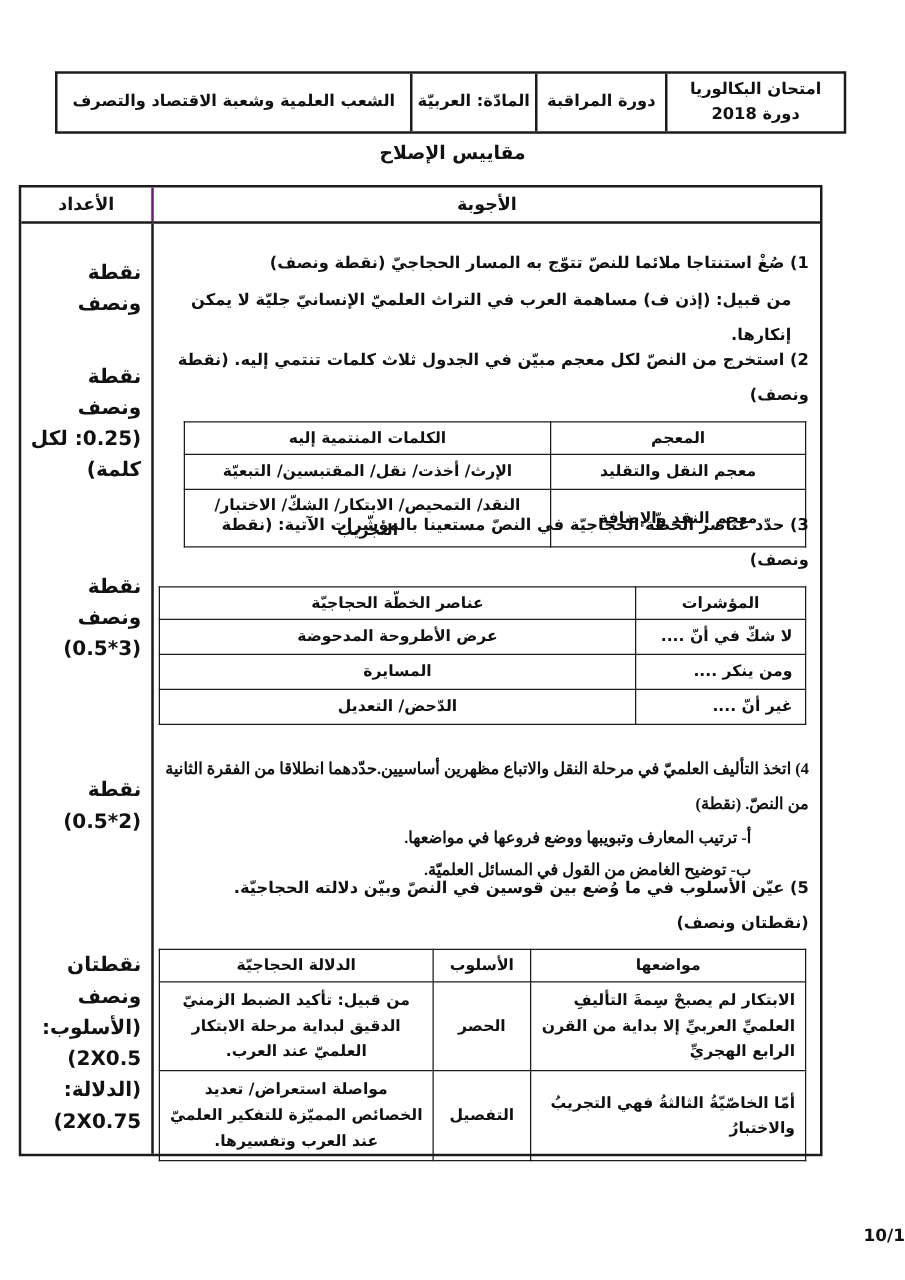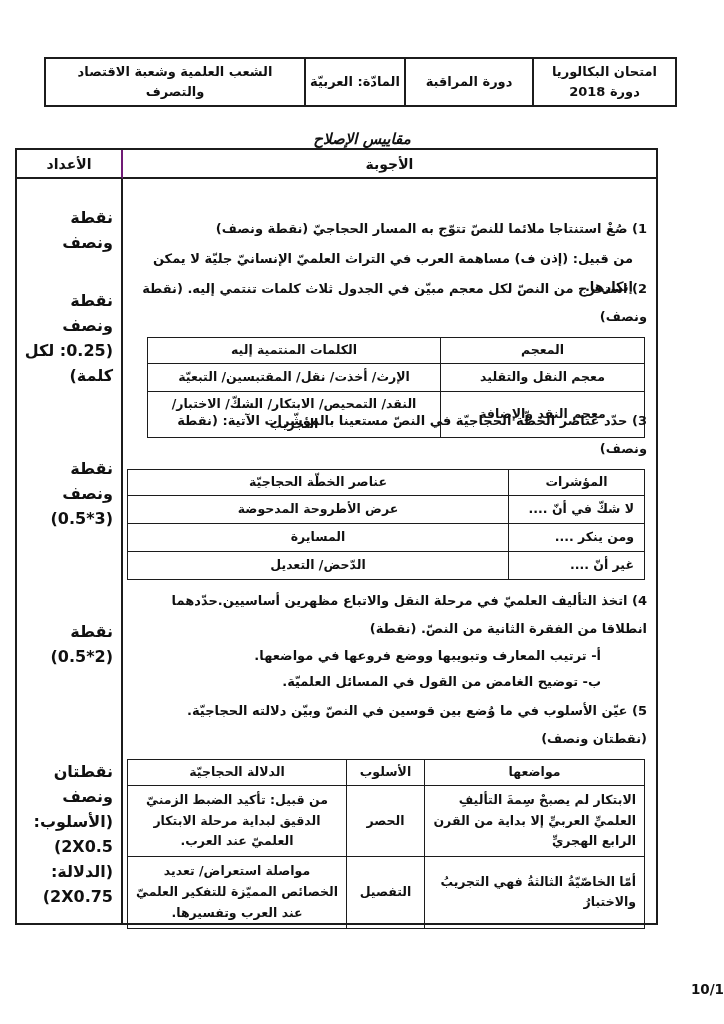"دورة المراقبة" .hc-session { width: 128px -> 104px }
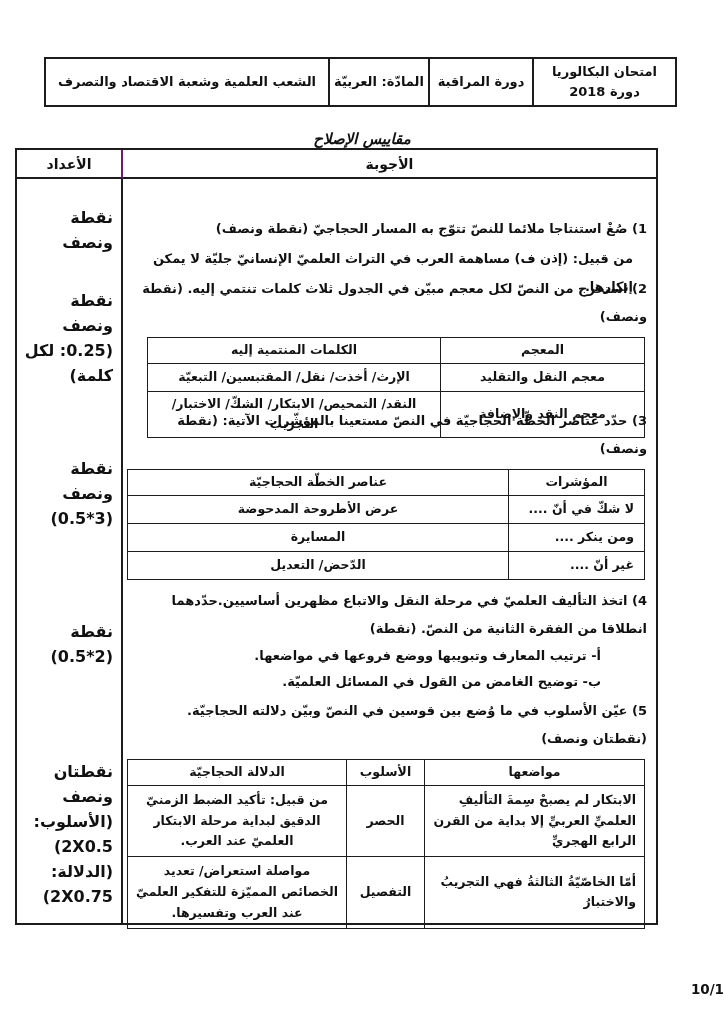"مقاييس الإصلاح" .page-title { font-style: italic -> none; top: 130px -> 113px }
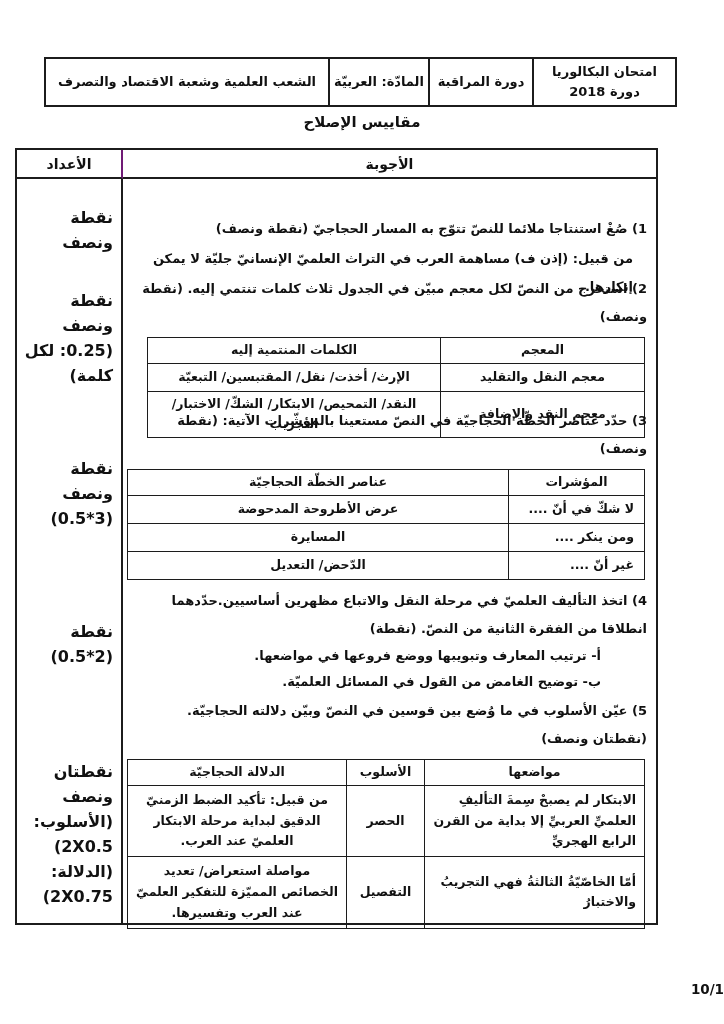"1) صُغْ استنتاجا ملائما للنصّ" .q1 { top: 36px -> 18px }
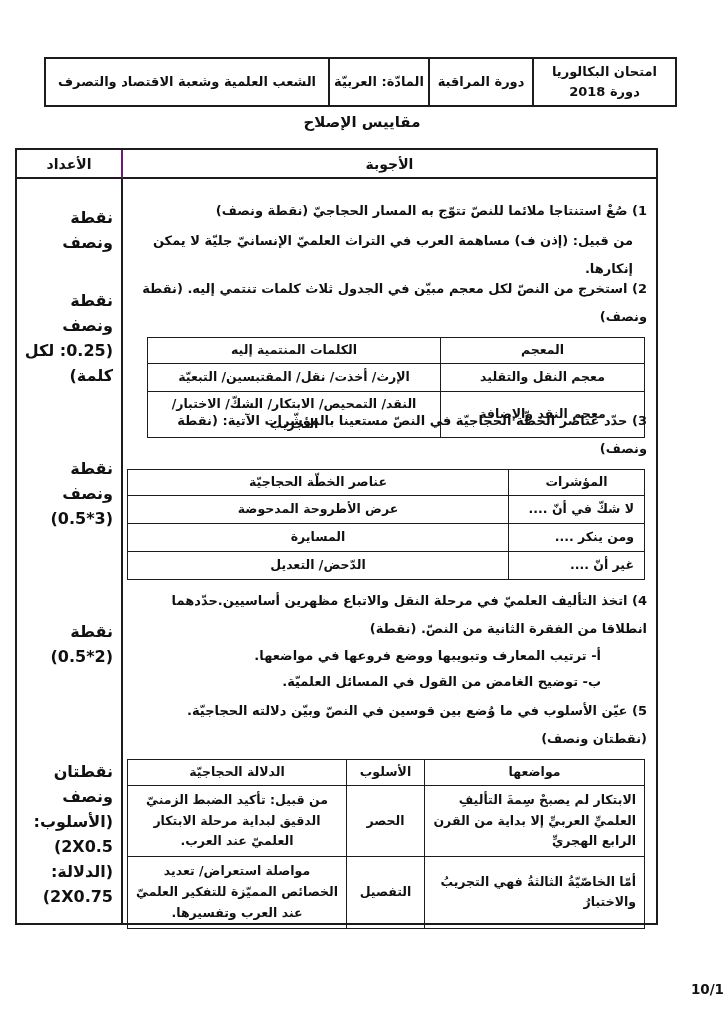"4) اتخذ التأليف العلميّ في" .q4 { font-family: none -> Liberation Serif, serif; top: 408px -> 422px }
